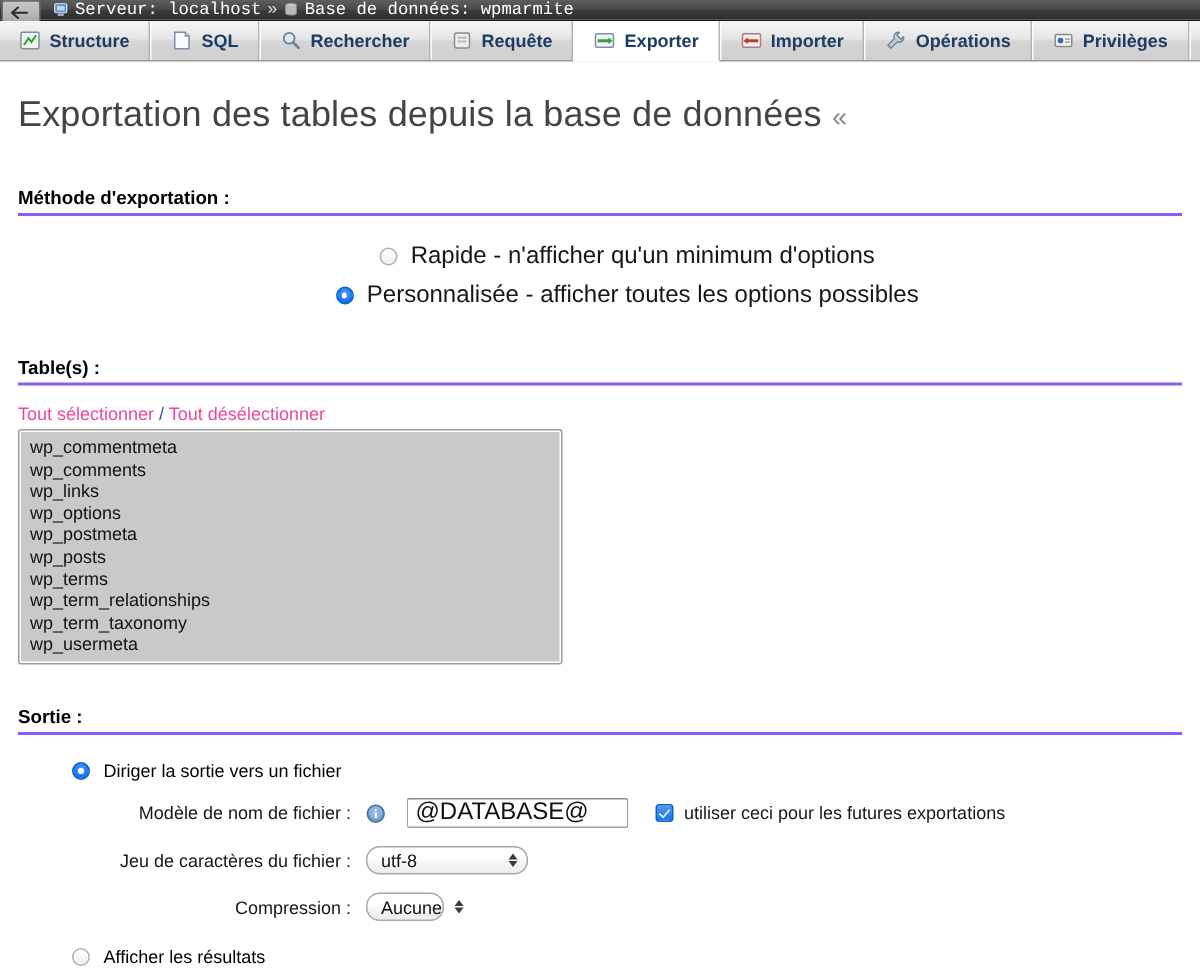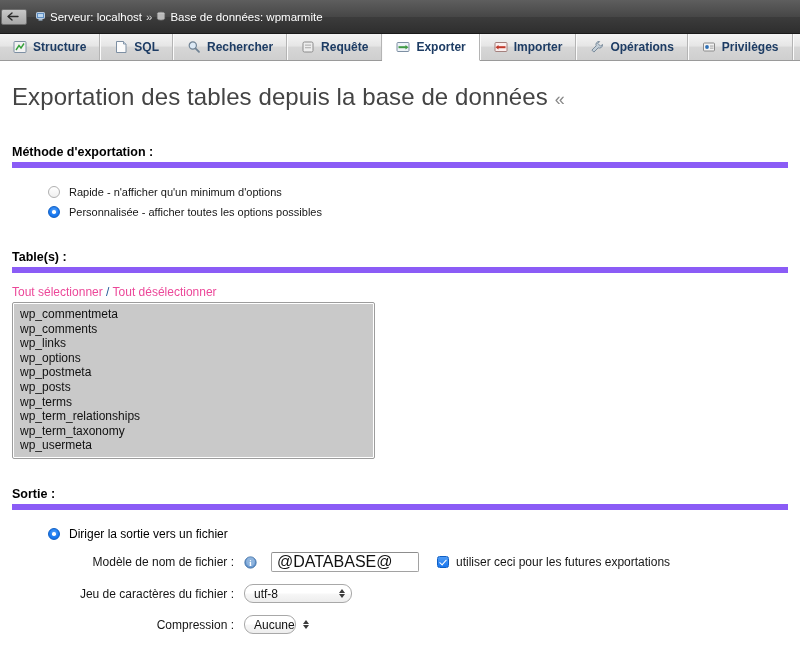"Serveur: localhost" .breadcrumb-bar { align-items: center -> flex-start; font-family: none -> Liberation Mono, monospace; height: 34px -> 14px }
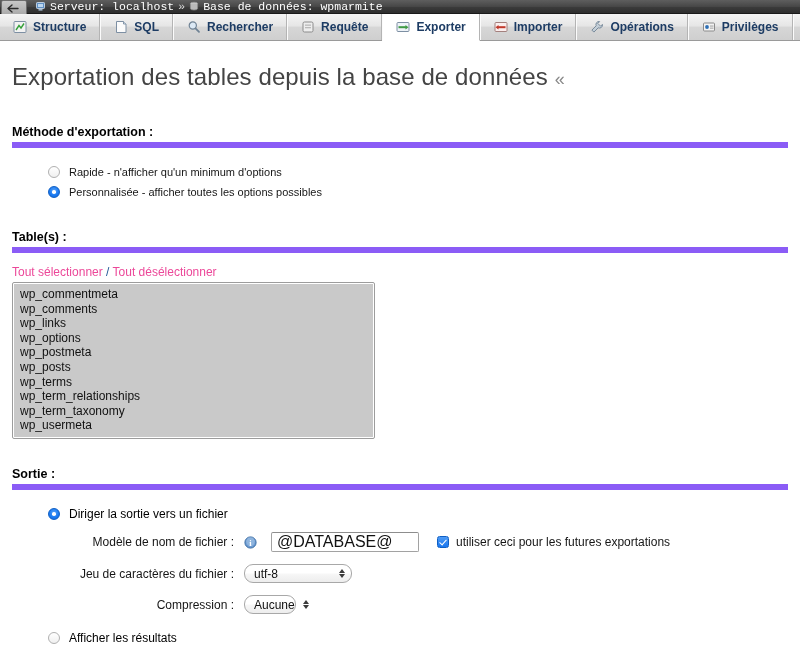"Méthode d'exportation :" .section-head { border-bottom: 6px solid #8b5cf6 -> 2px solid #8b5cf6 }
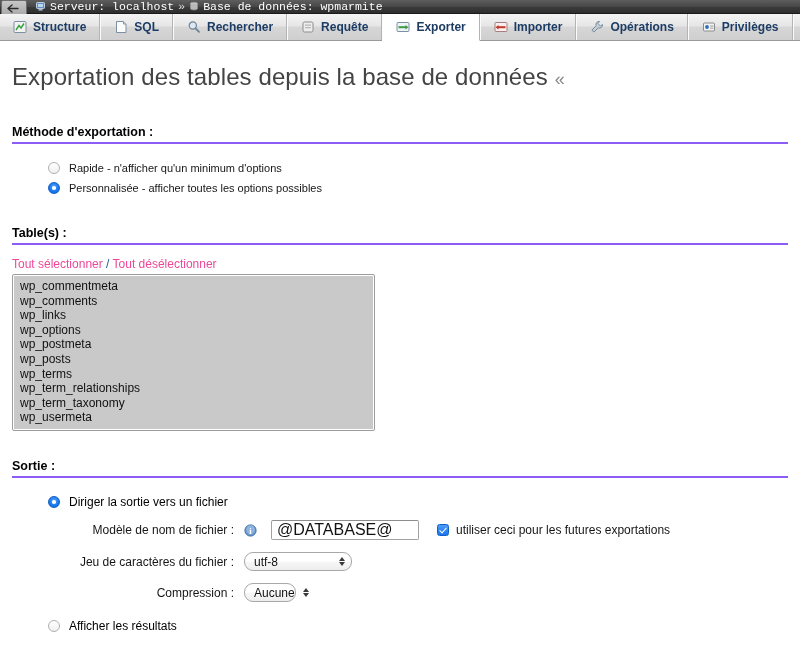"Rapide - n'afficher qu'un minimum" .radio-row { font-size: 11px -> 16px; justify-content: none -> center }
